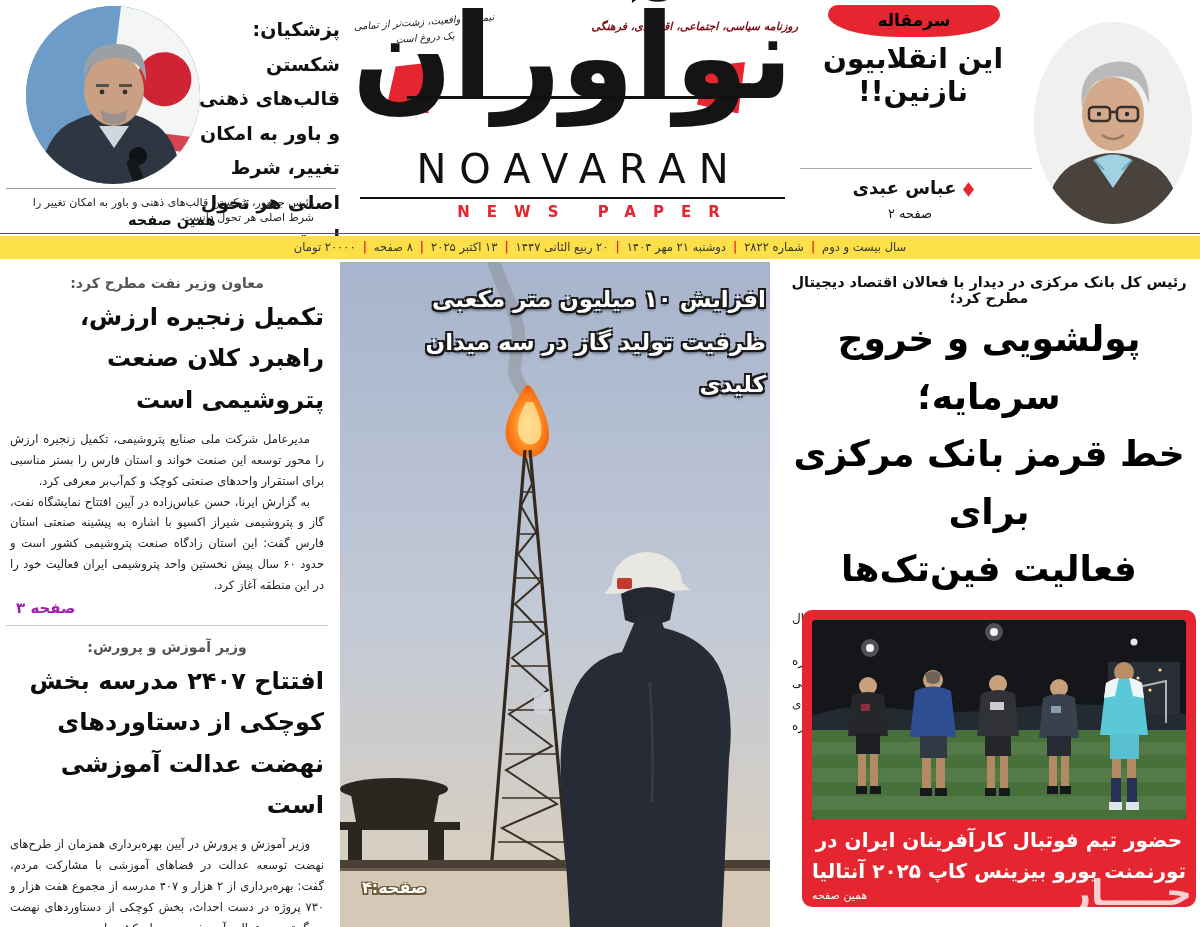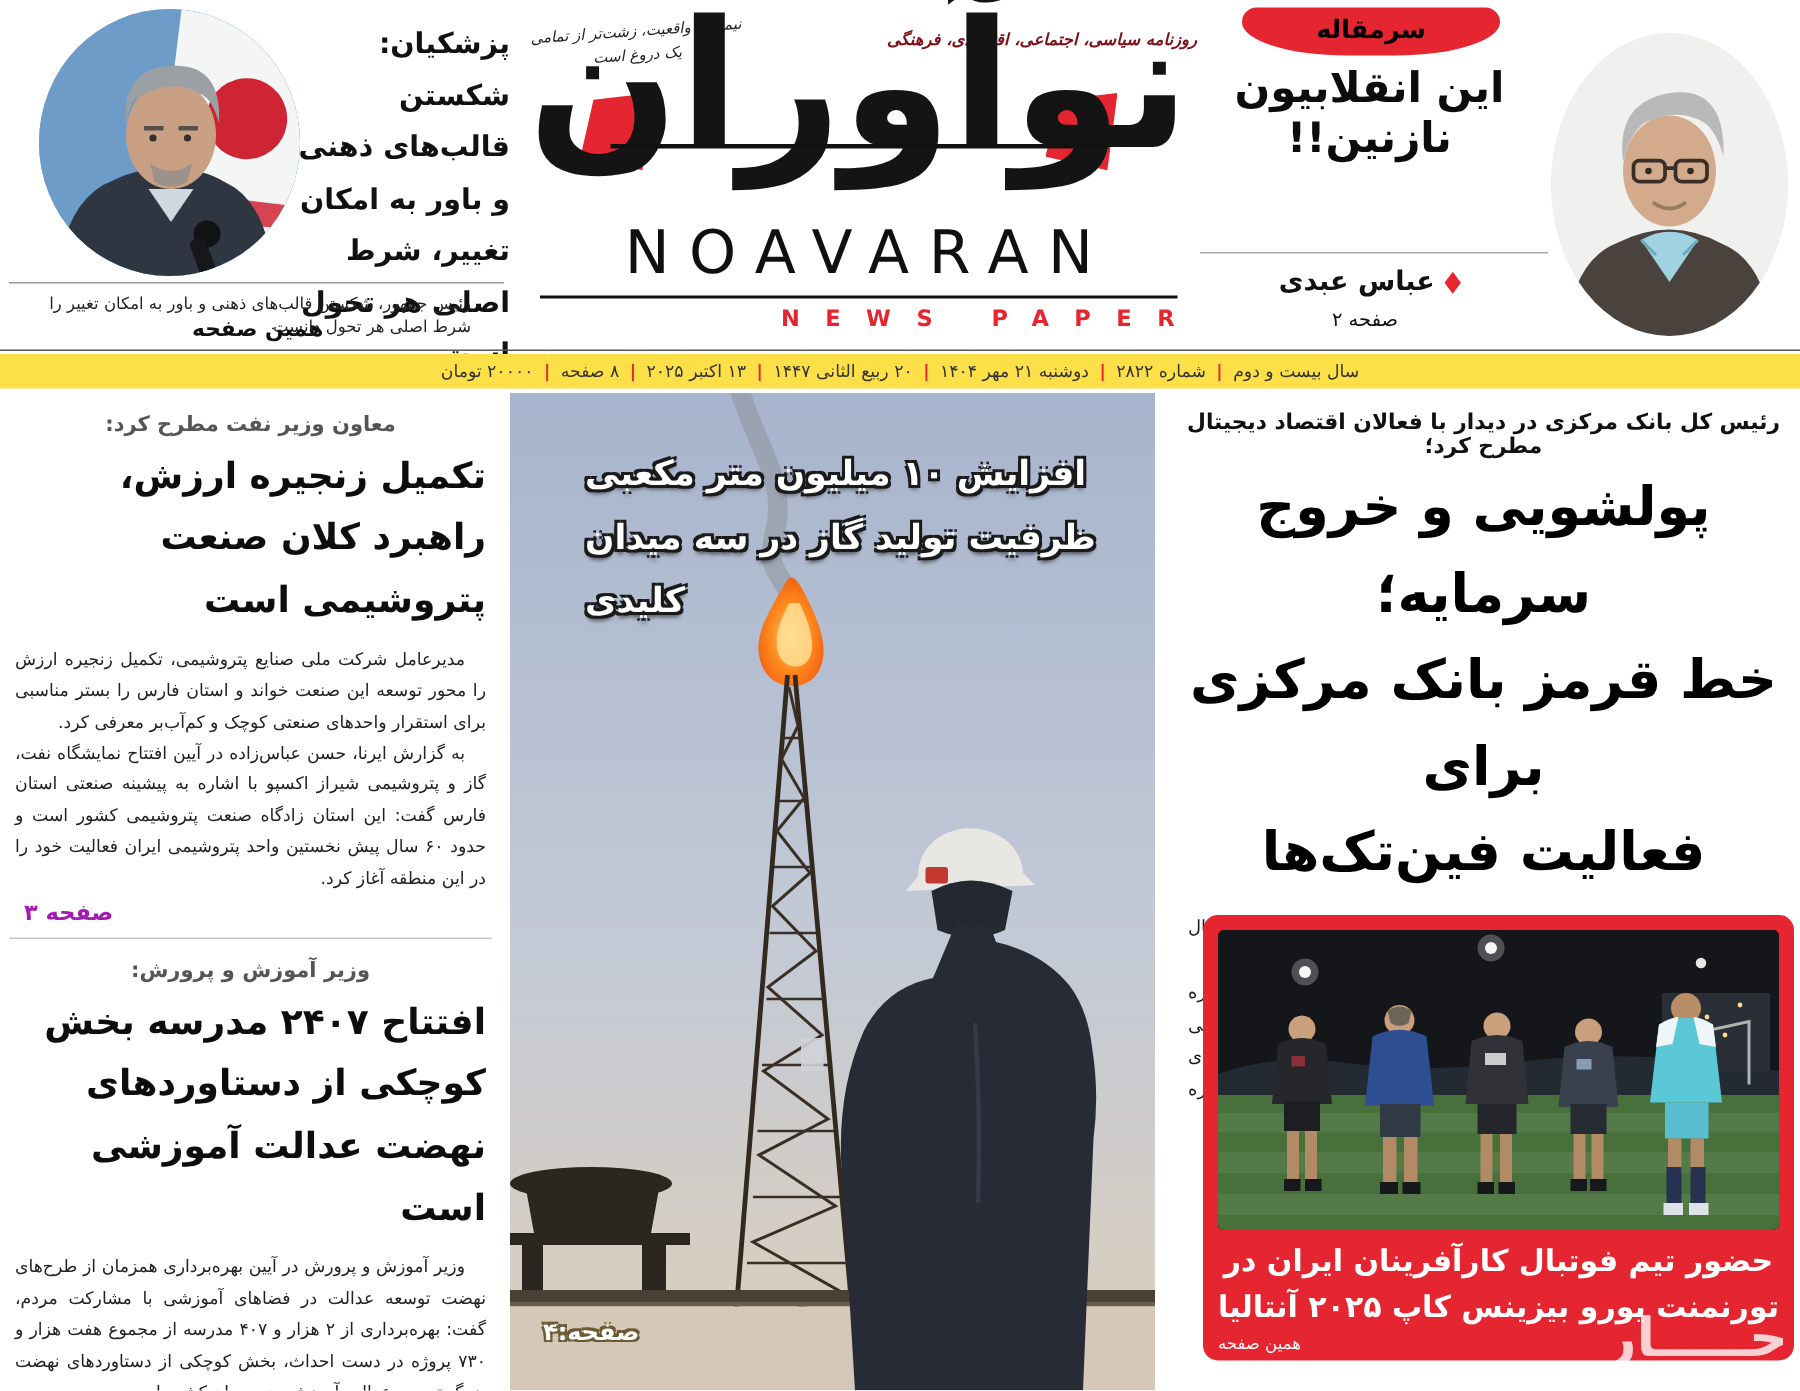"NEWS PAPER" .logo-sub-en { left: 0 -> 16px; text-align: right -> center }
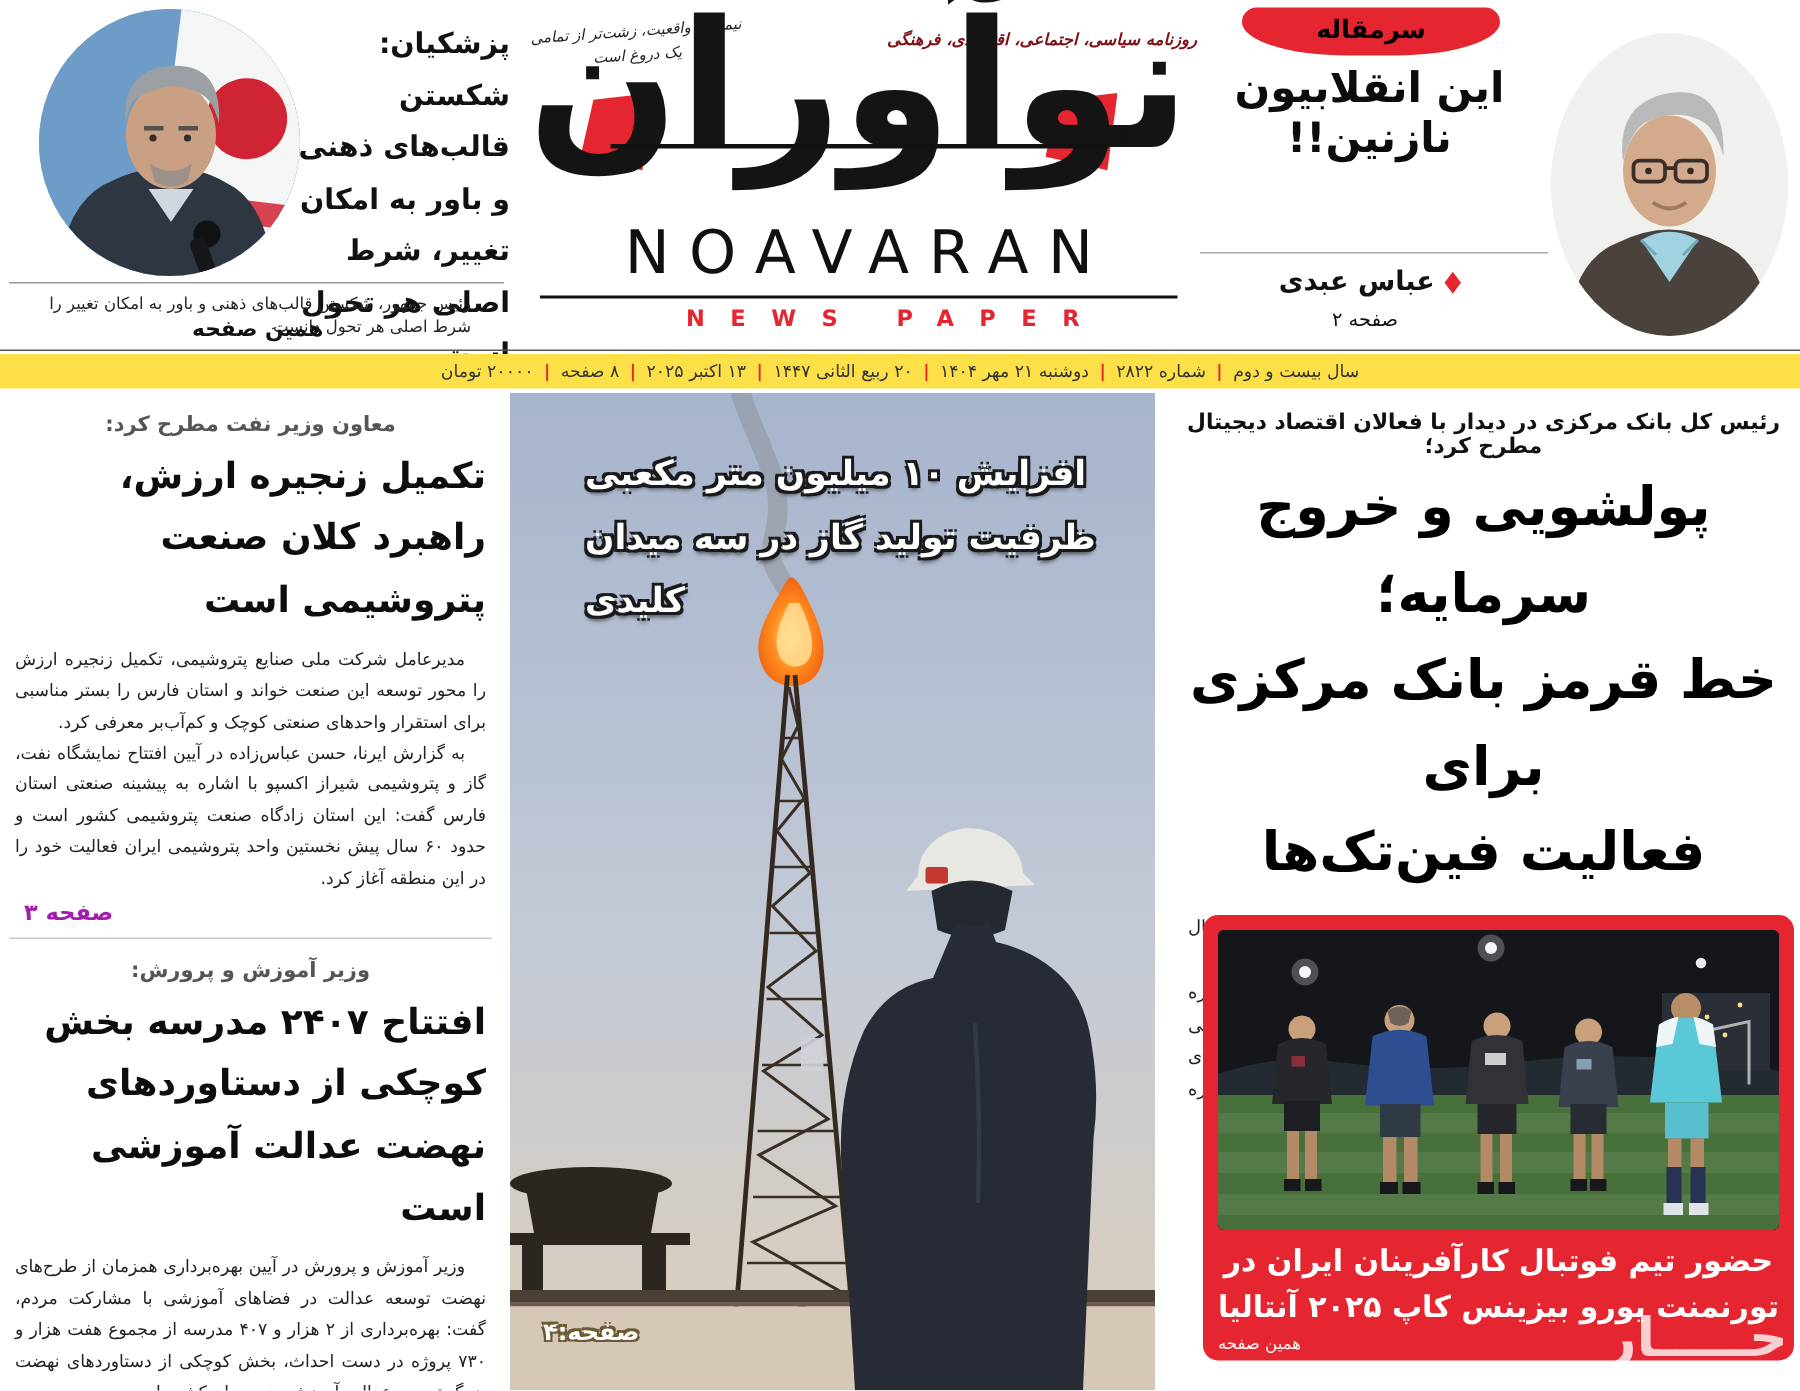"افزایش ۱۰ میلیون متر مکعبی" .photo-title { margin-top: 17px -> none; text-align: left -> right }
